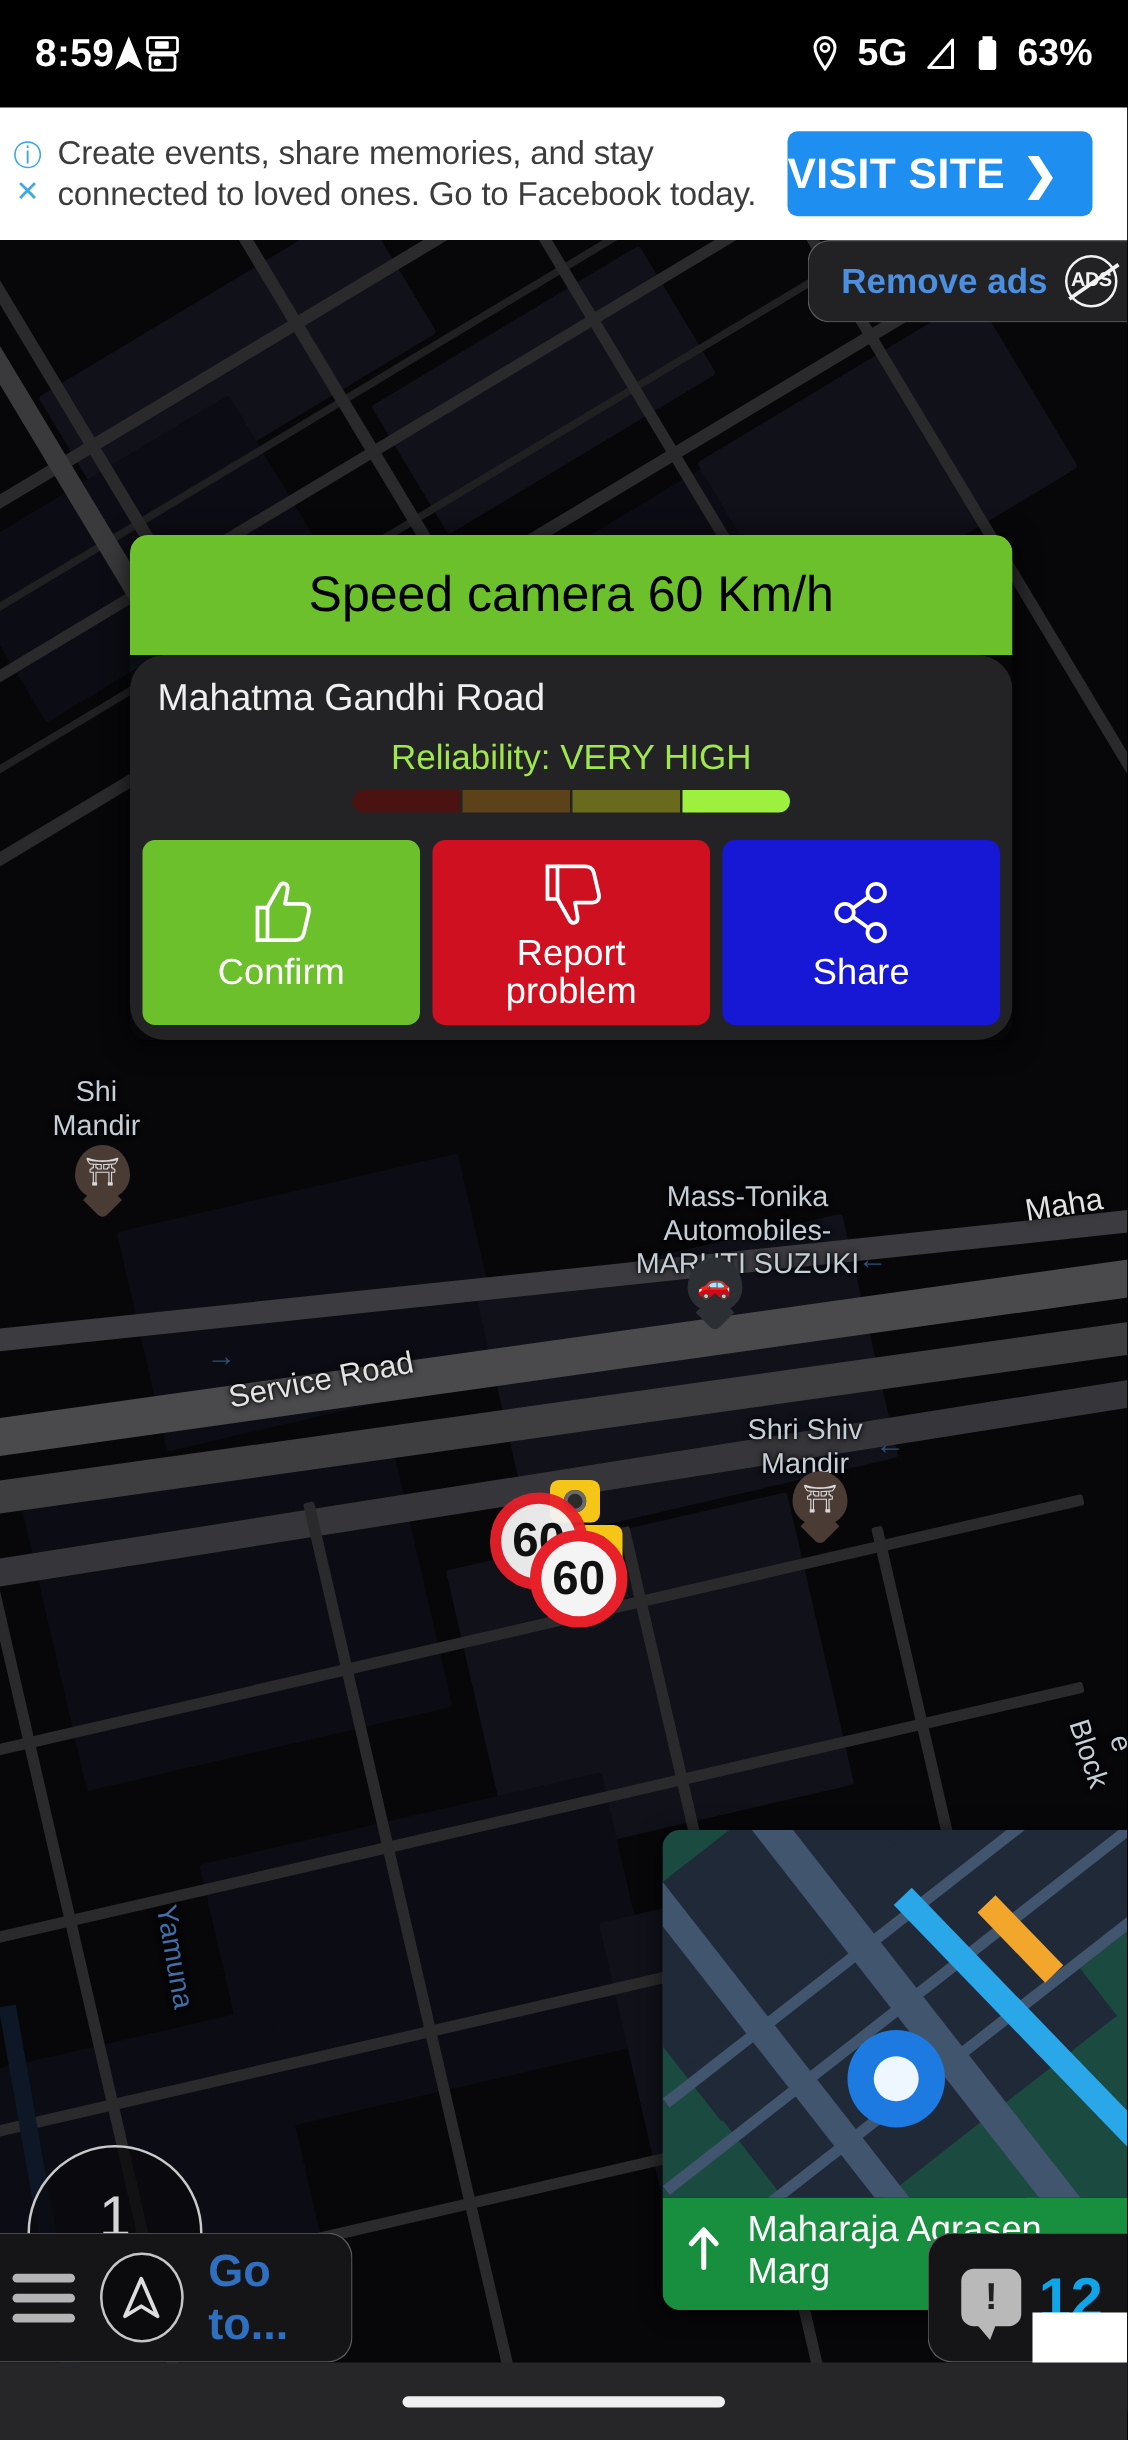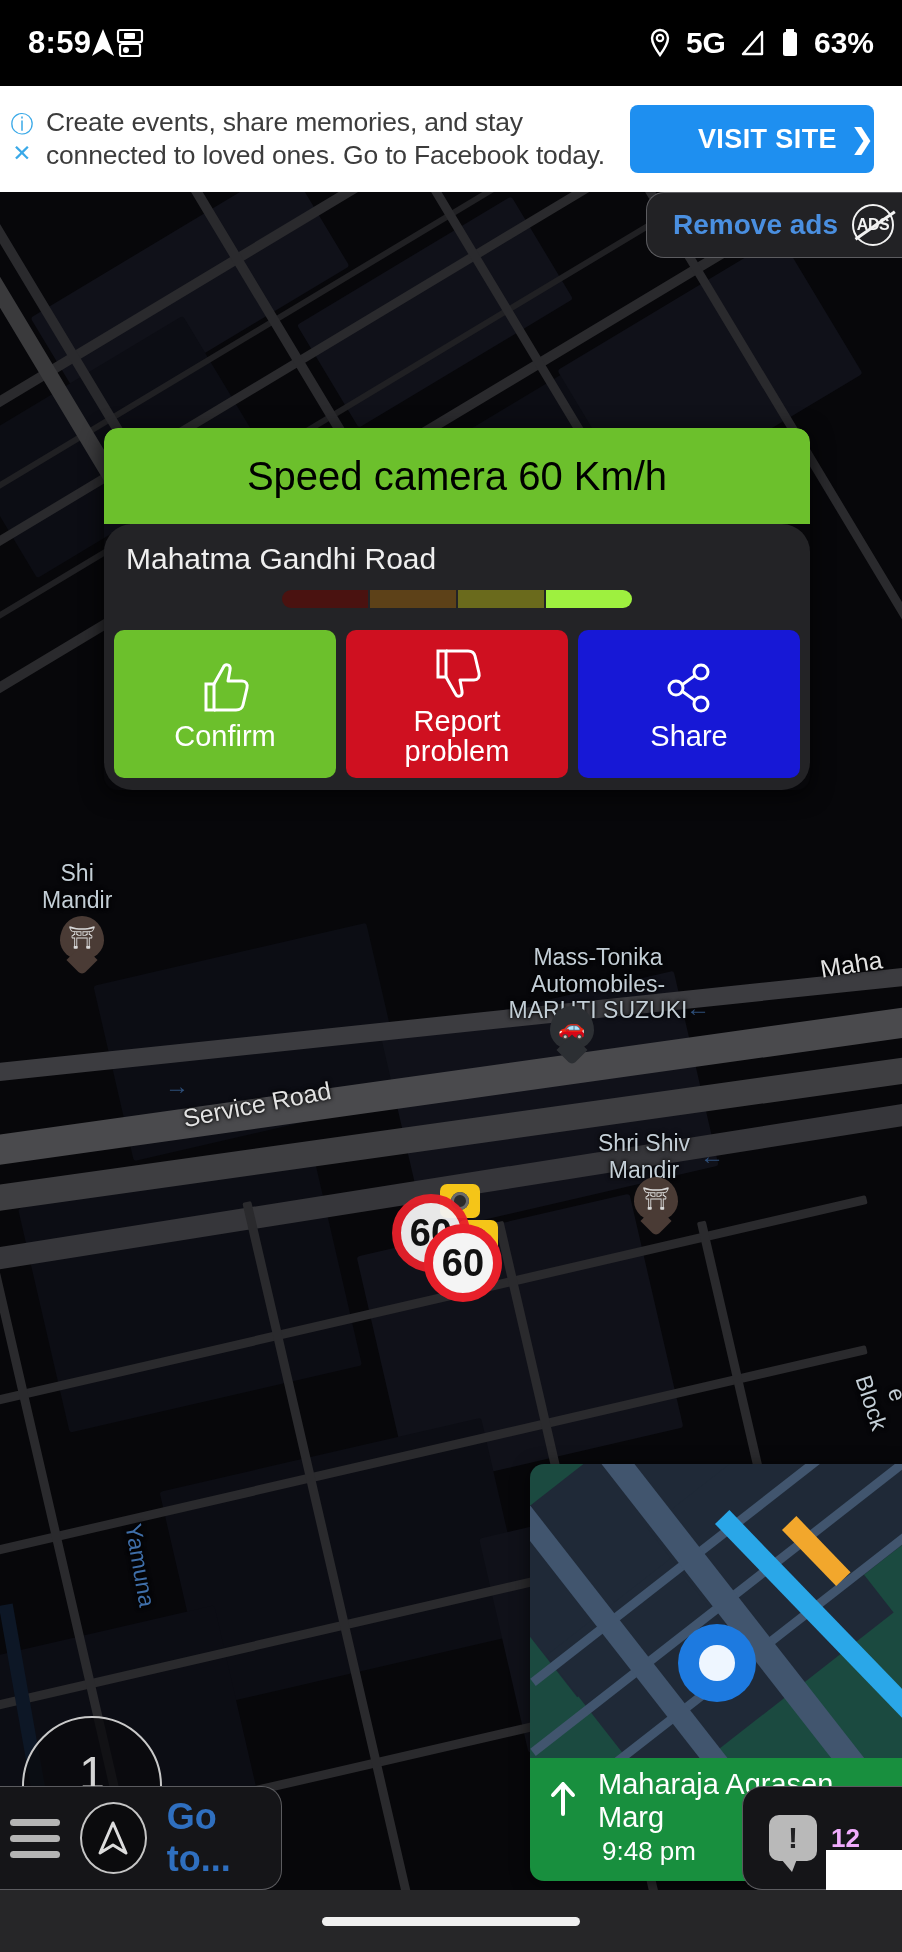"VISIT SITE" .ad-btn { font-size: 27px -> 34px; justify-content: flex-end -> flex-start }
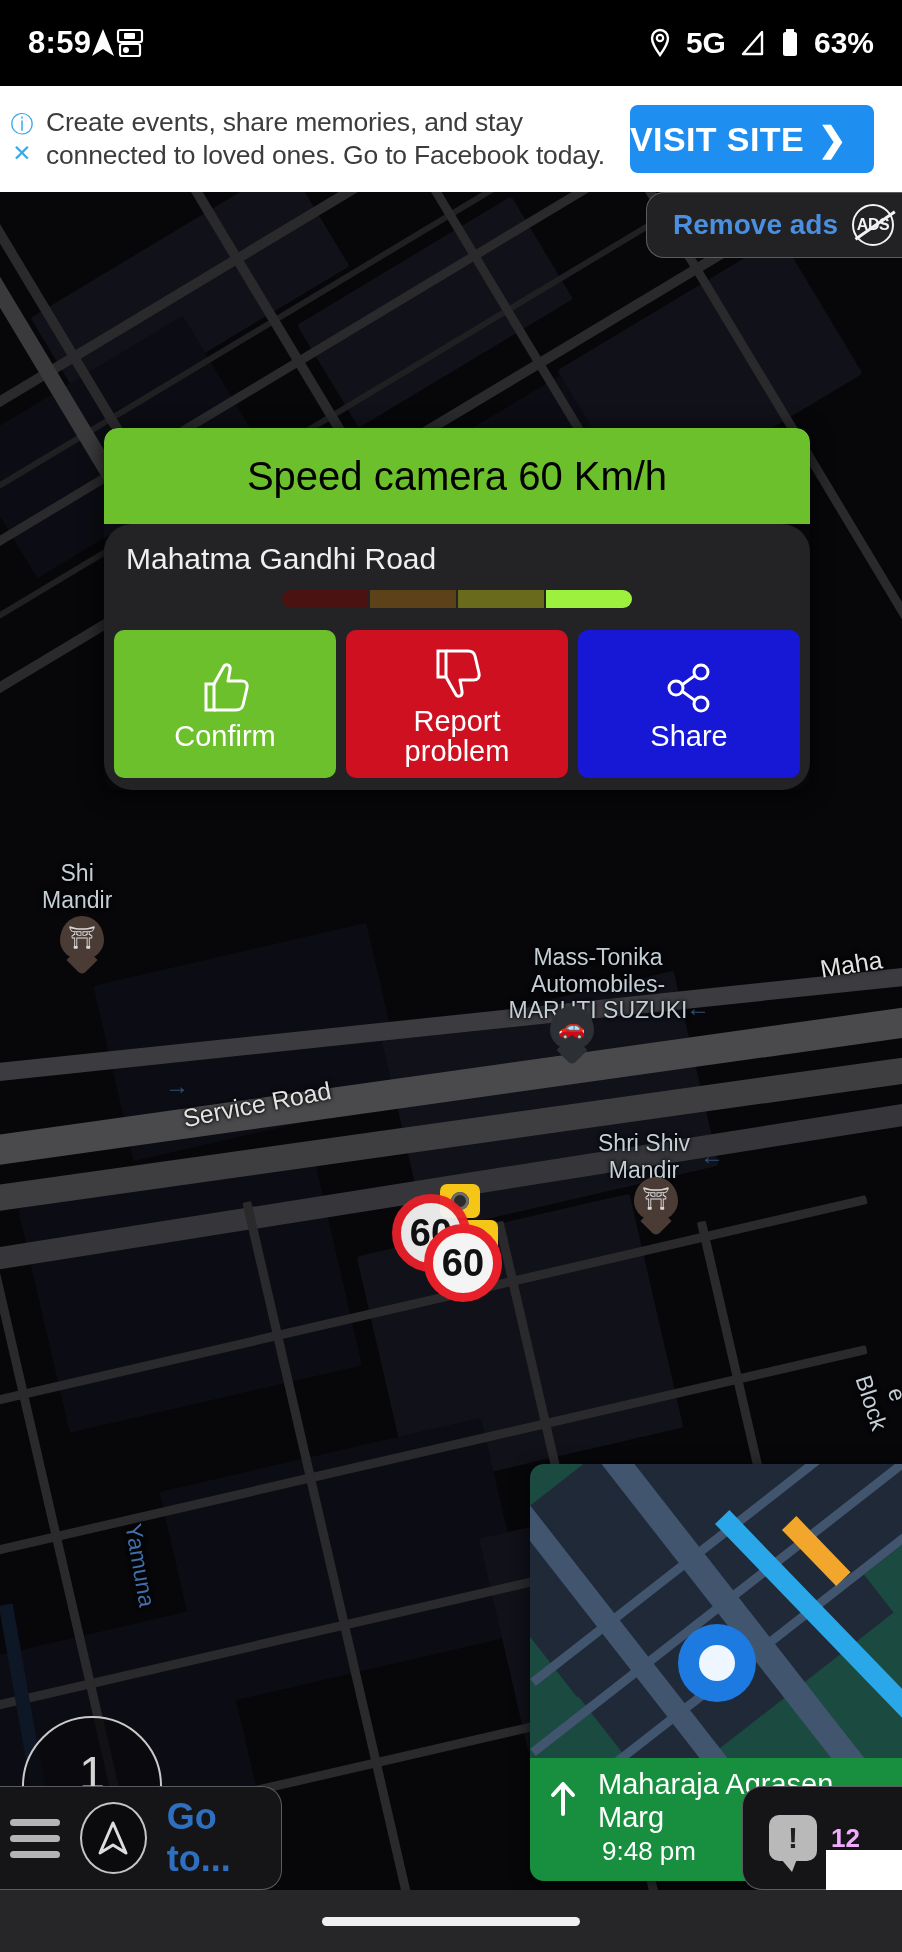"Reliability: VERY HIGH" div.reliability { html: none -> <div>Reliability: VERY HIGH</div> }
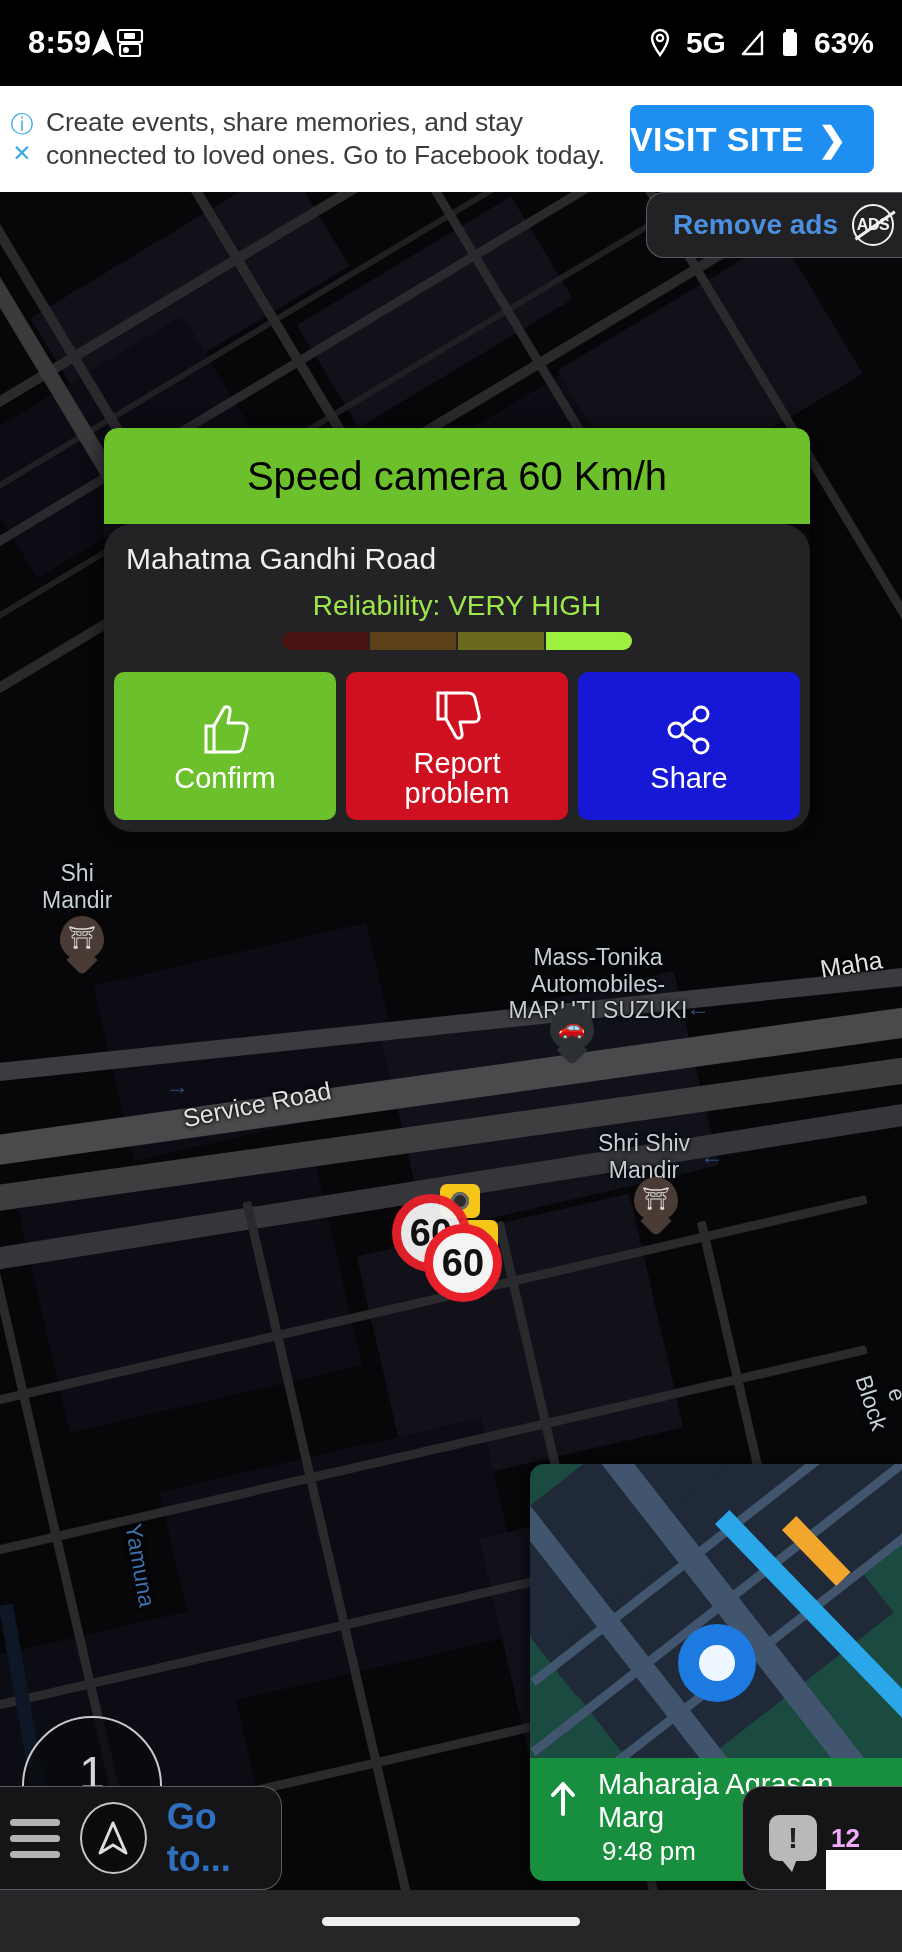"9:48 pm" div.mf-eta { html: <div>9:48 pm</div> -> none }
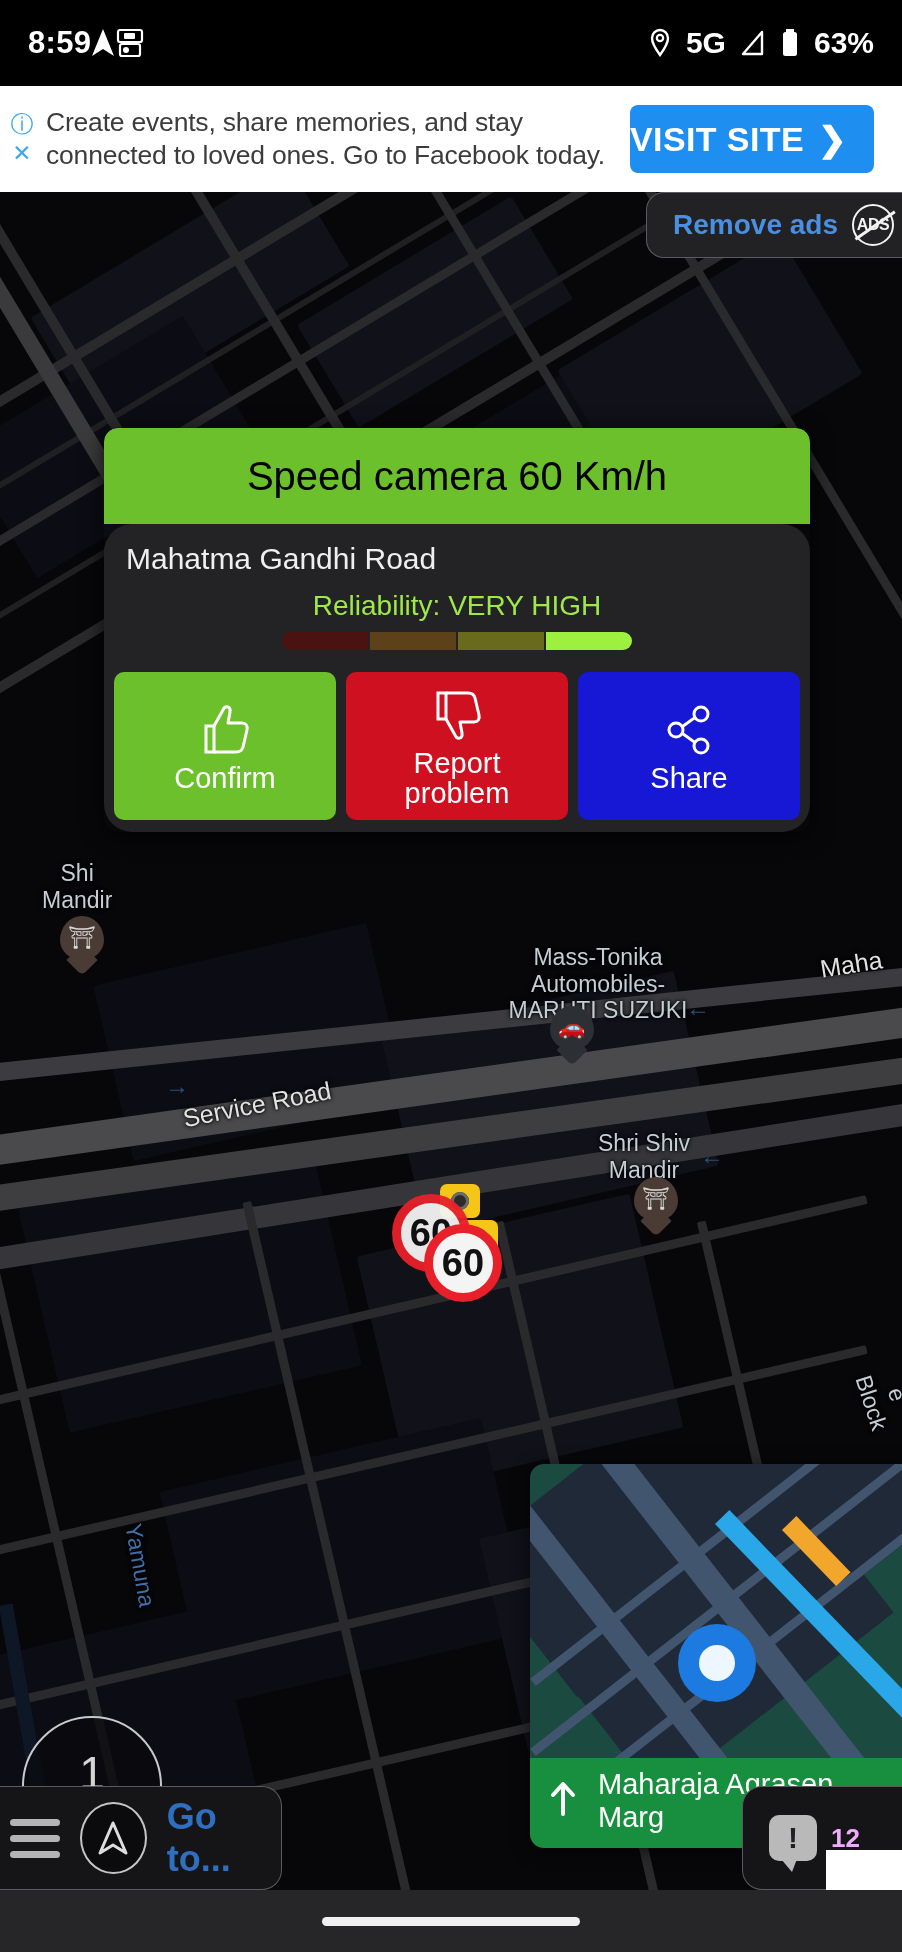"12" .count { color: #f0abfc -> #0ea5e9; font-size: 26px -> 46px }
